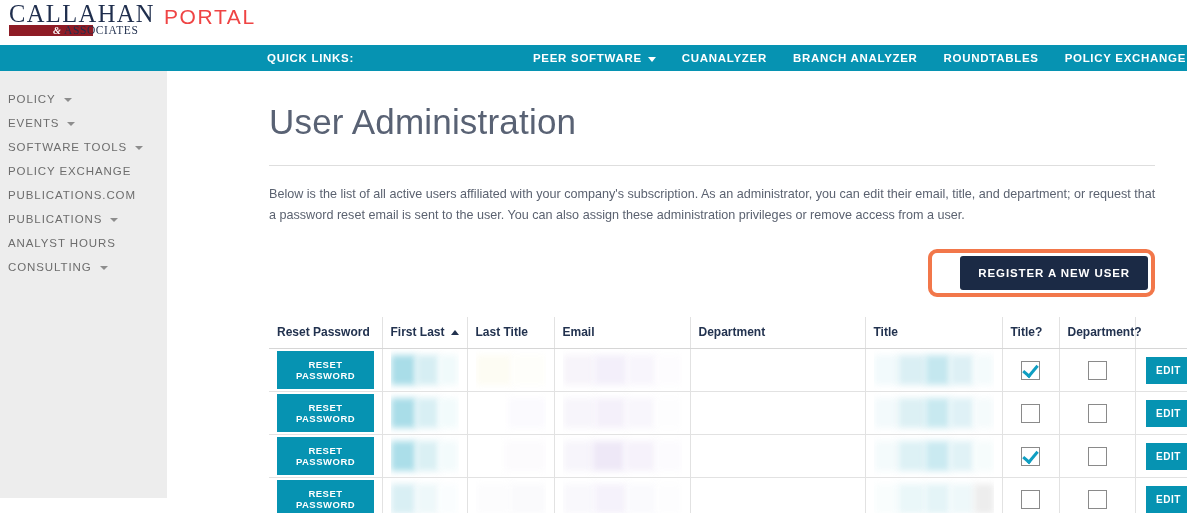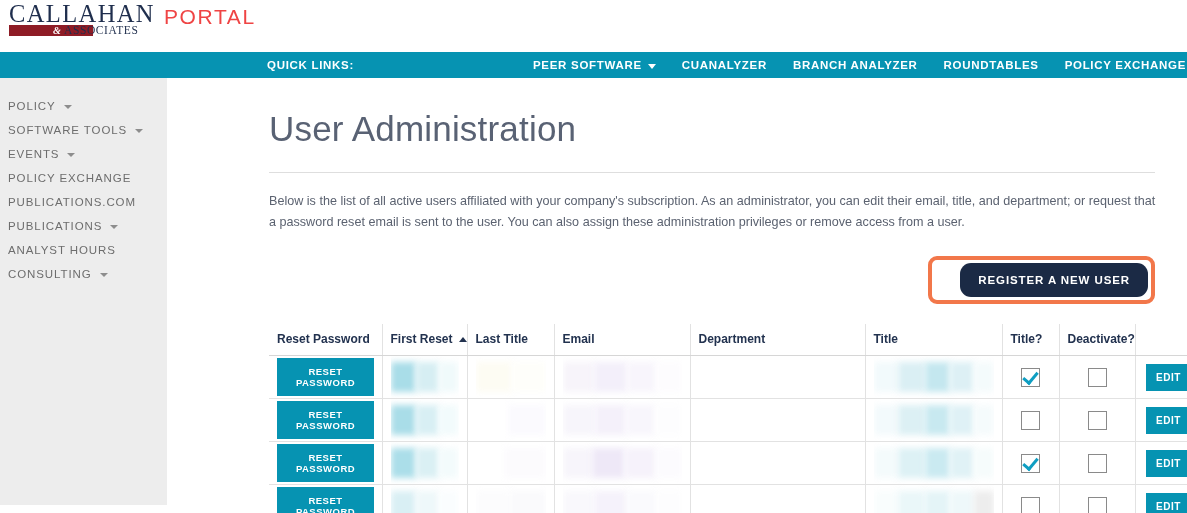"CALLAHAN" .header { height: 52px -> 45px }
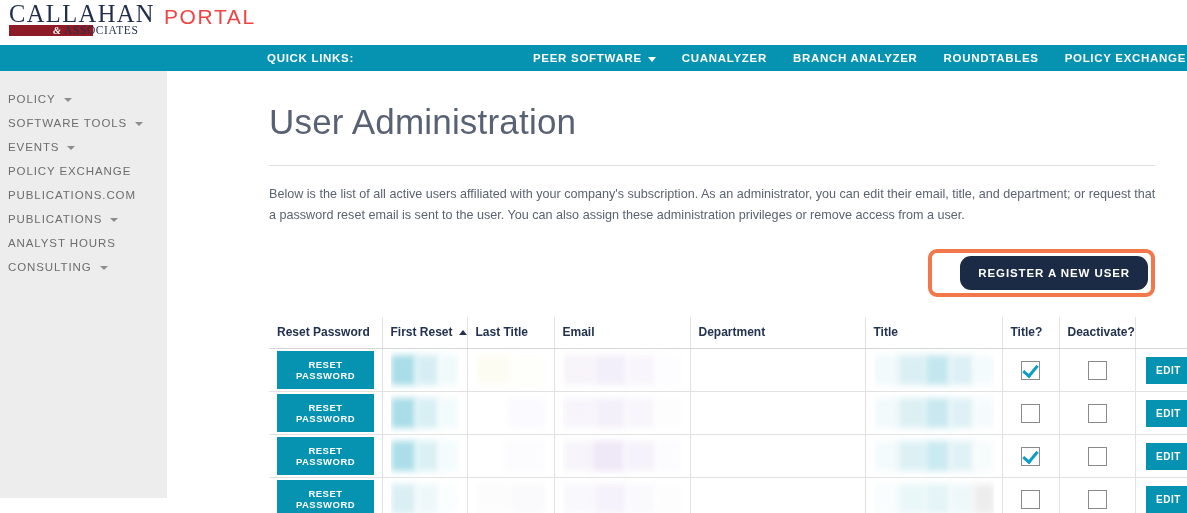"SOFTWARE TOOLS" div.side-item { order: before "EVENTS" -> after "EVENTS" }
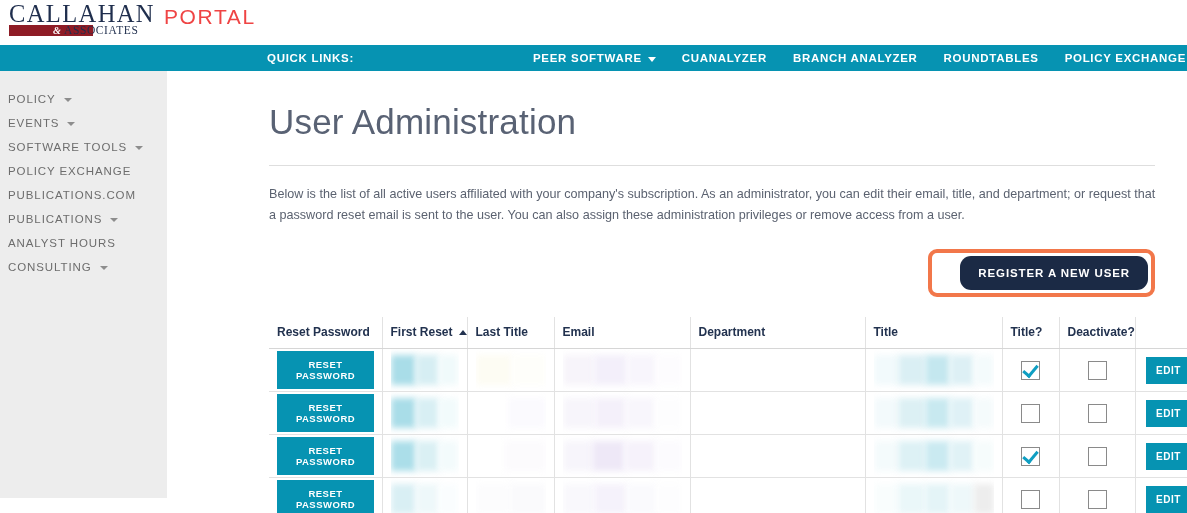"REGISTER A NEW USER" .register-btn { border-radius: 11px -> 3px }
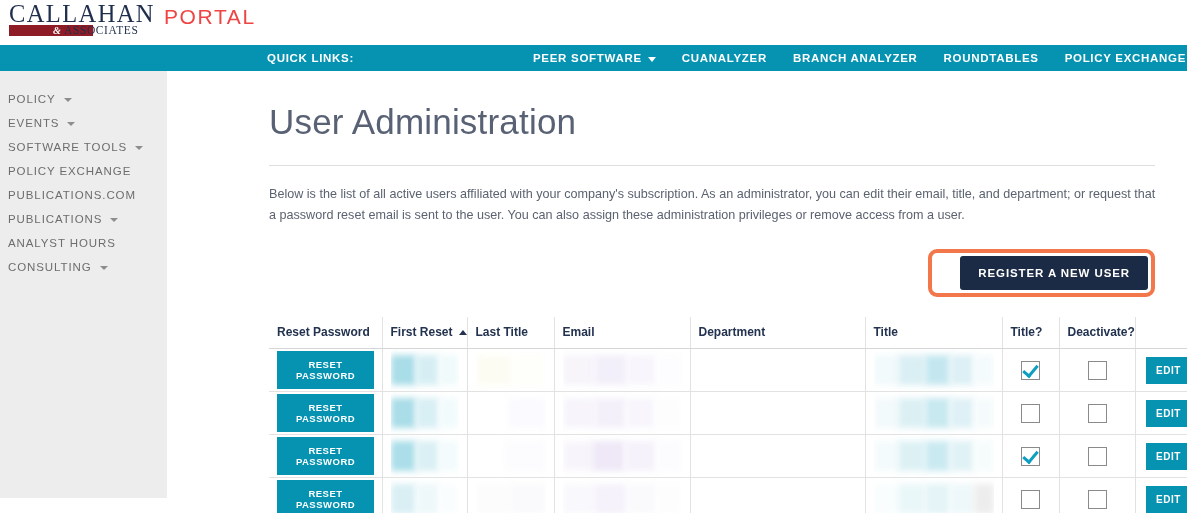"First Reset" span { text: Reset -> Last }
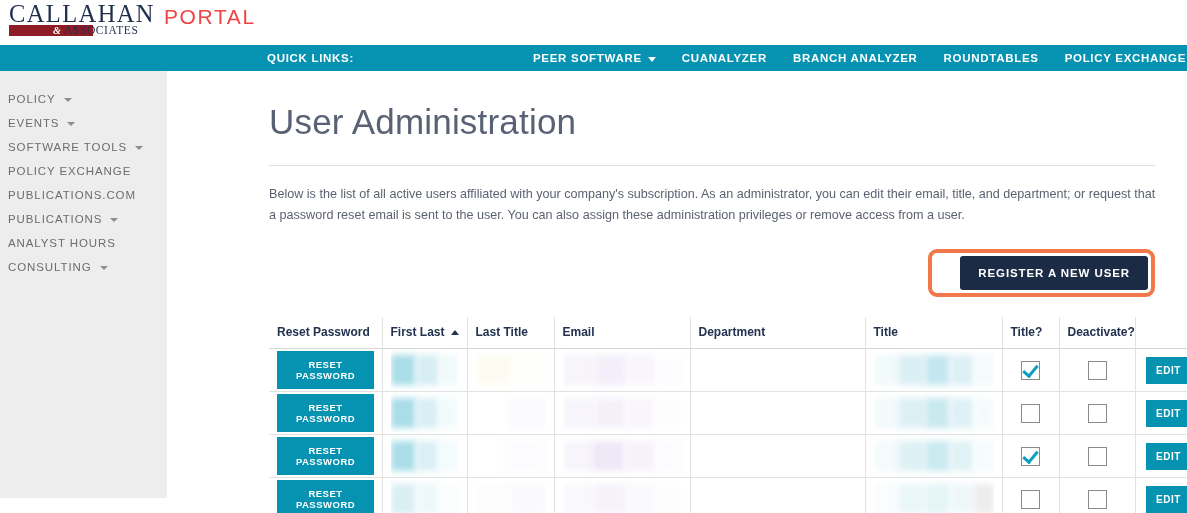"Deactivate?" th { text: Deactivate -> Department }
